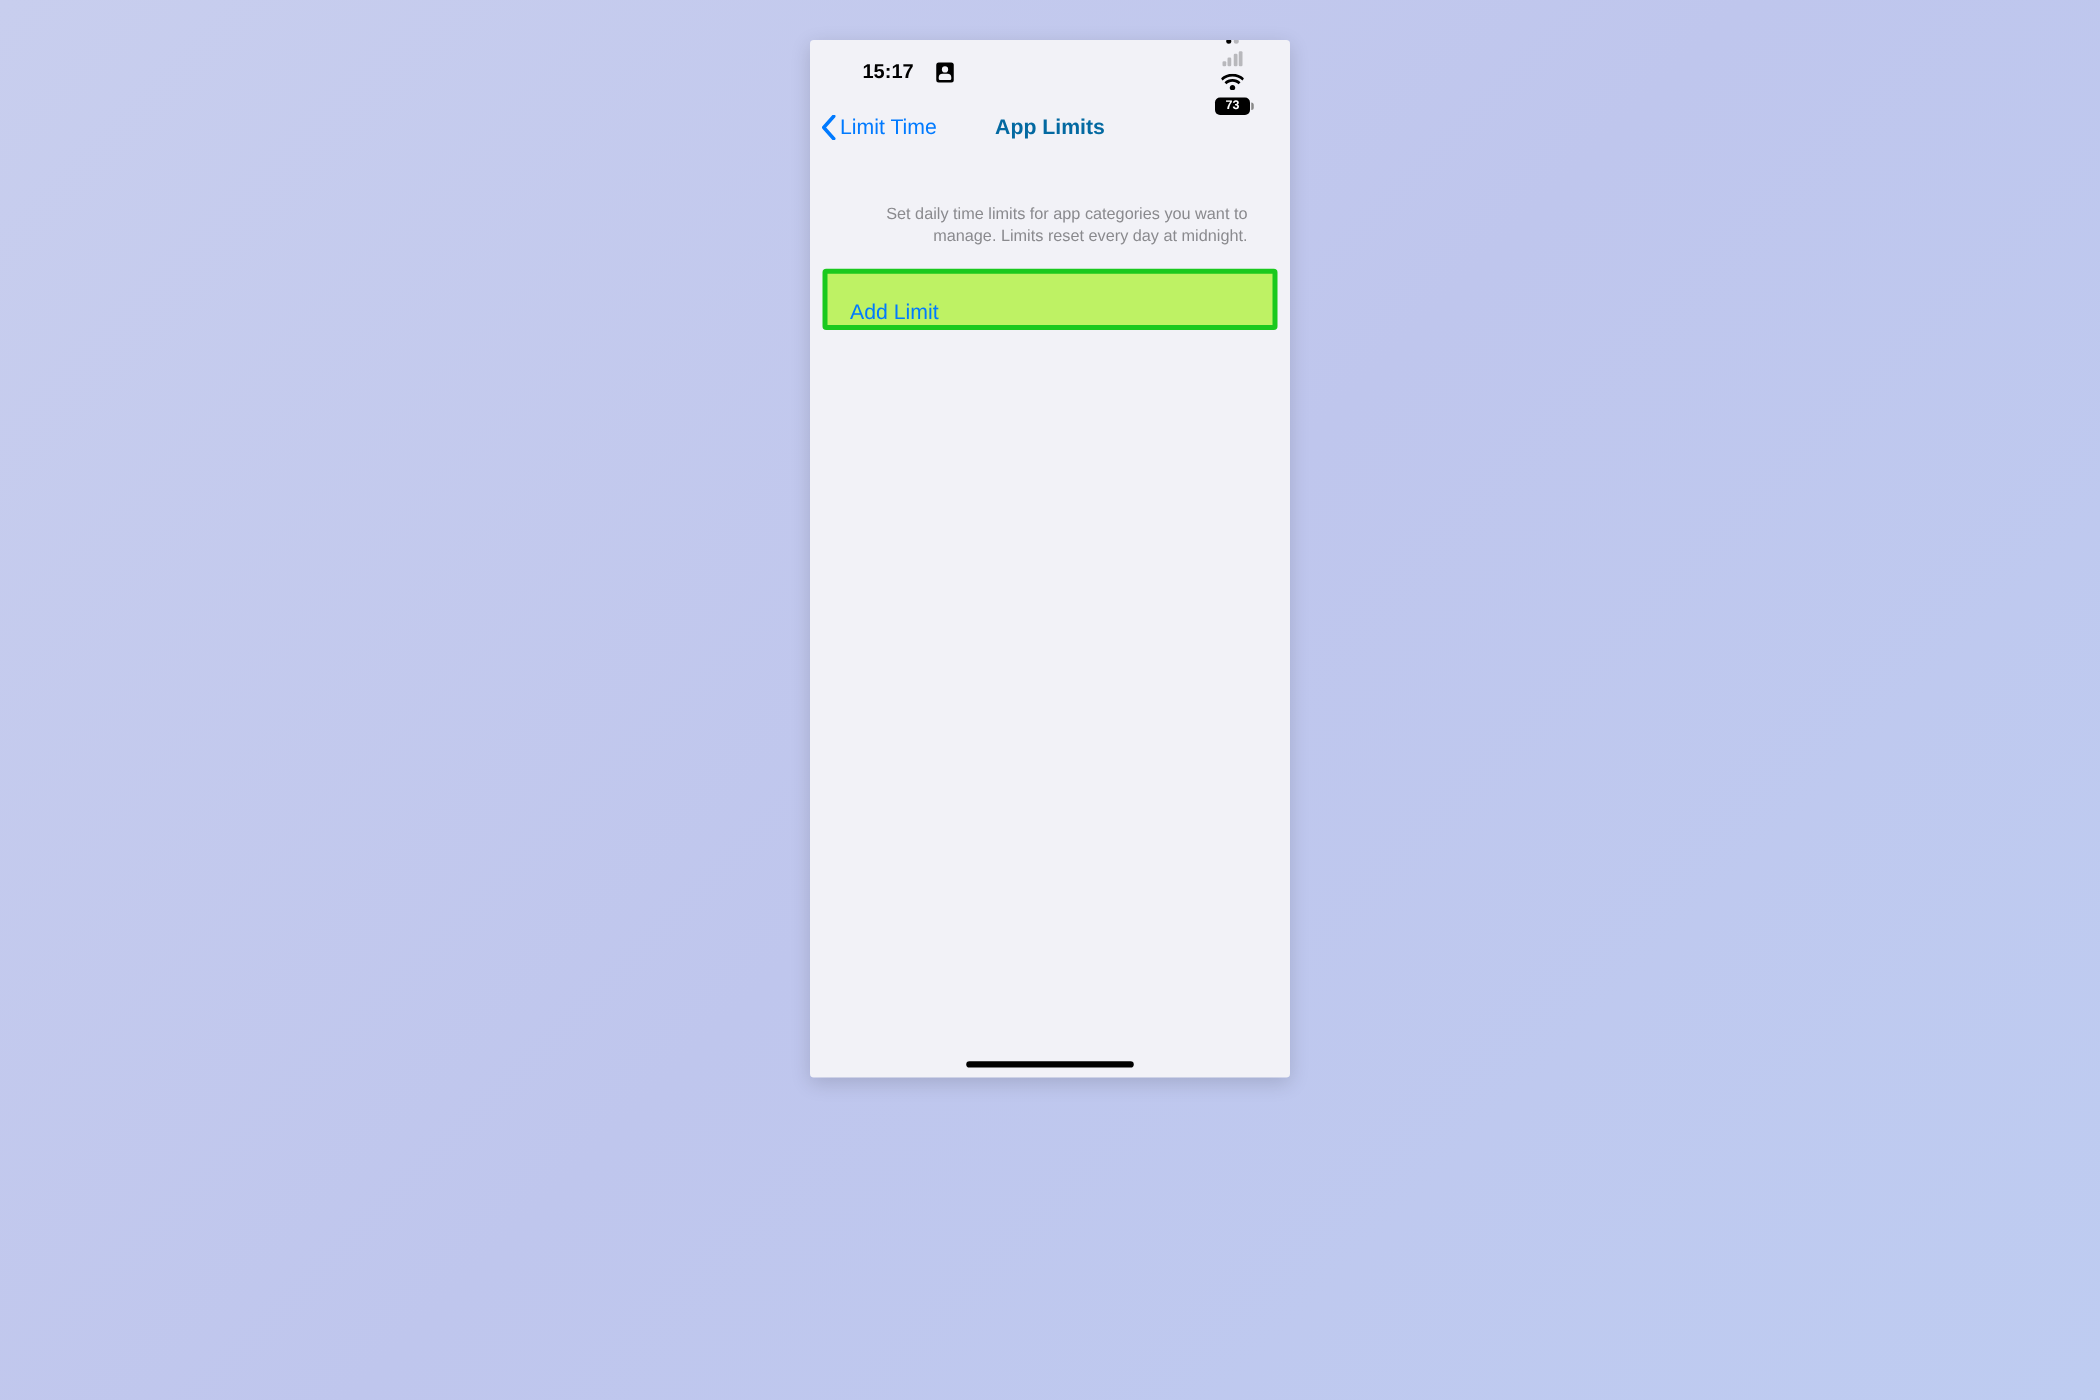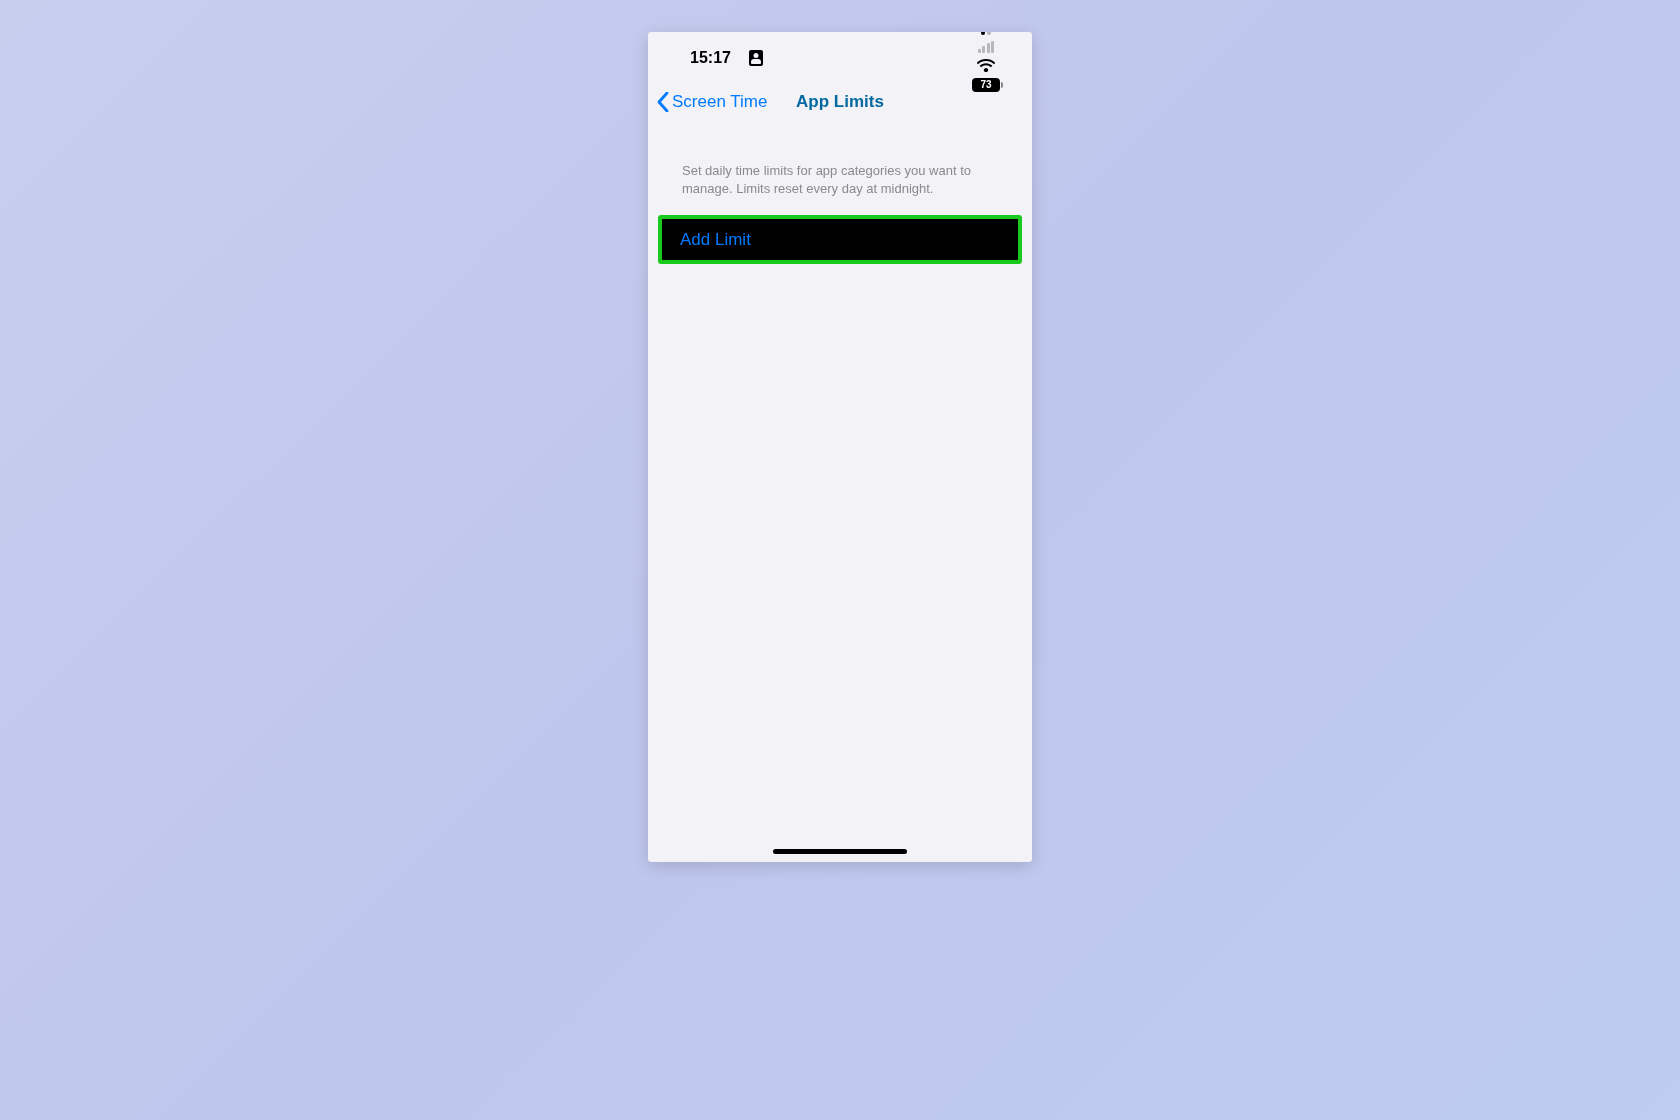"Screen Time" span { text: Screen -> Limit }
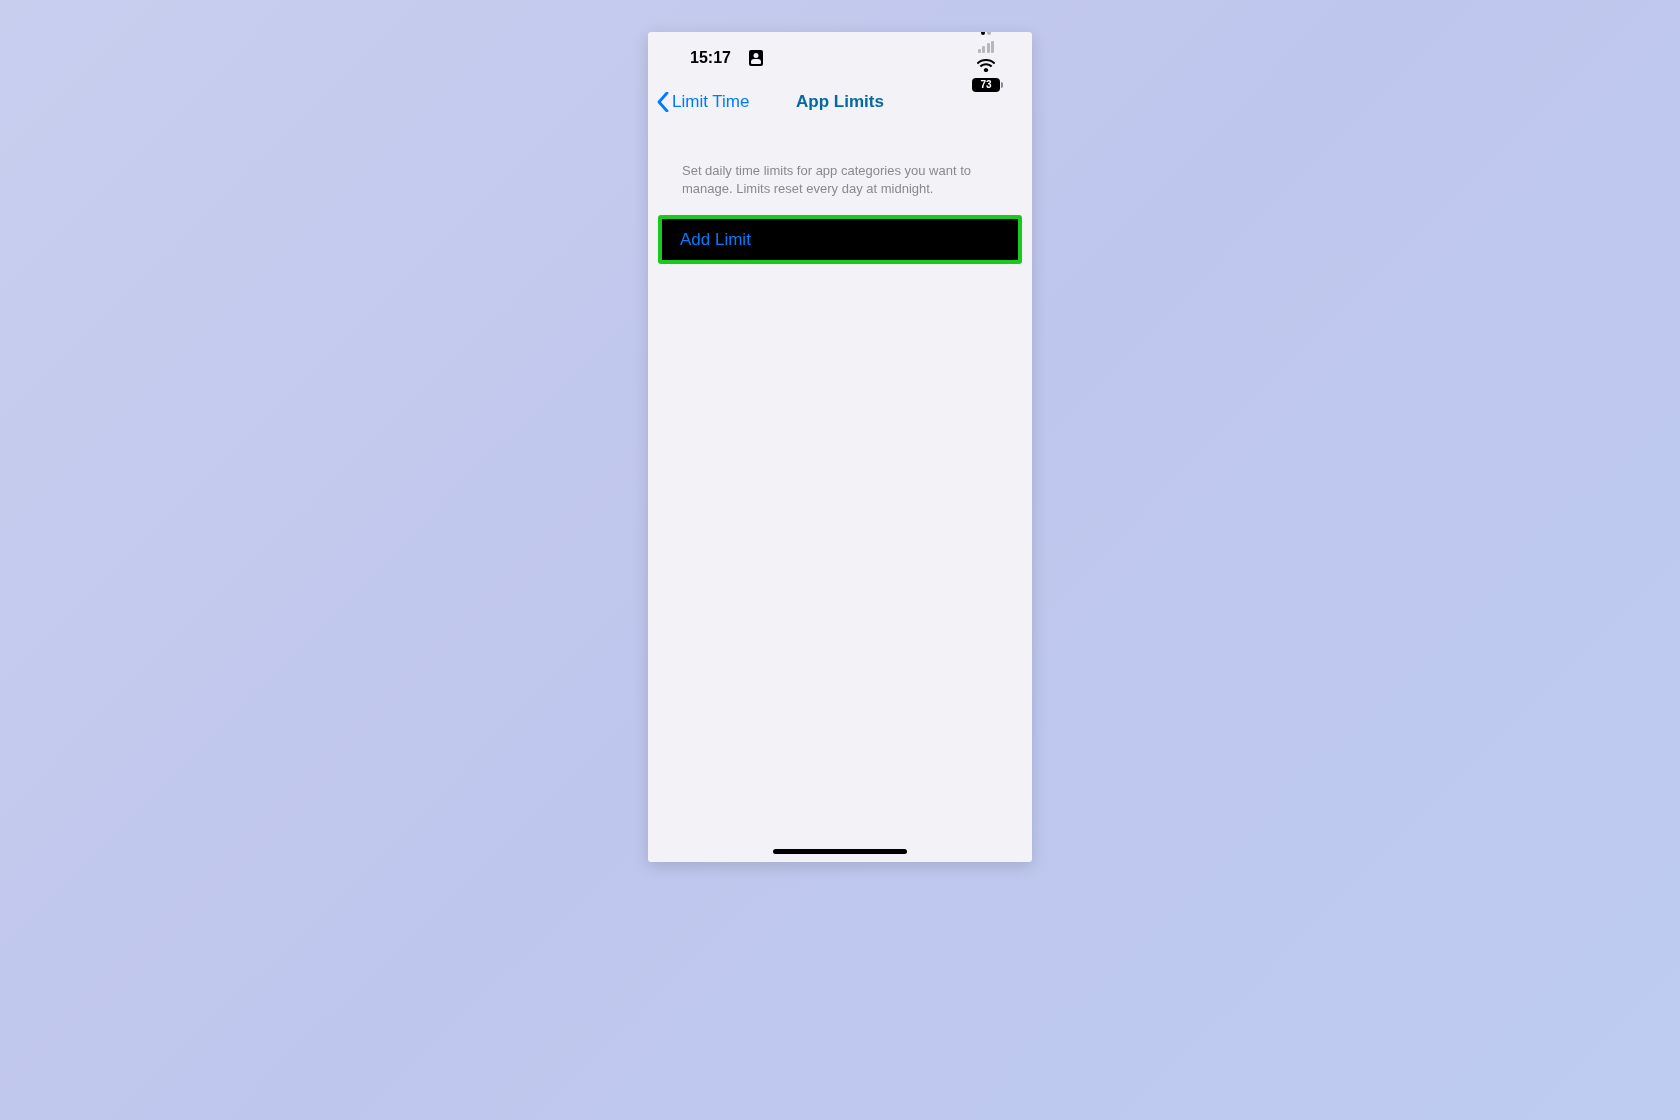"Set daily time limits for" .description { text-align: none -> right }
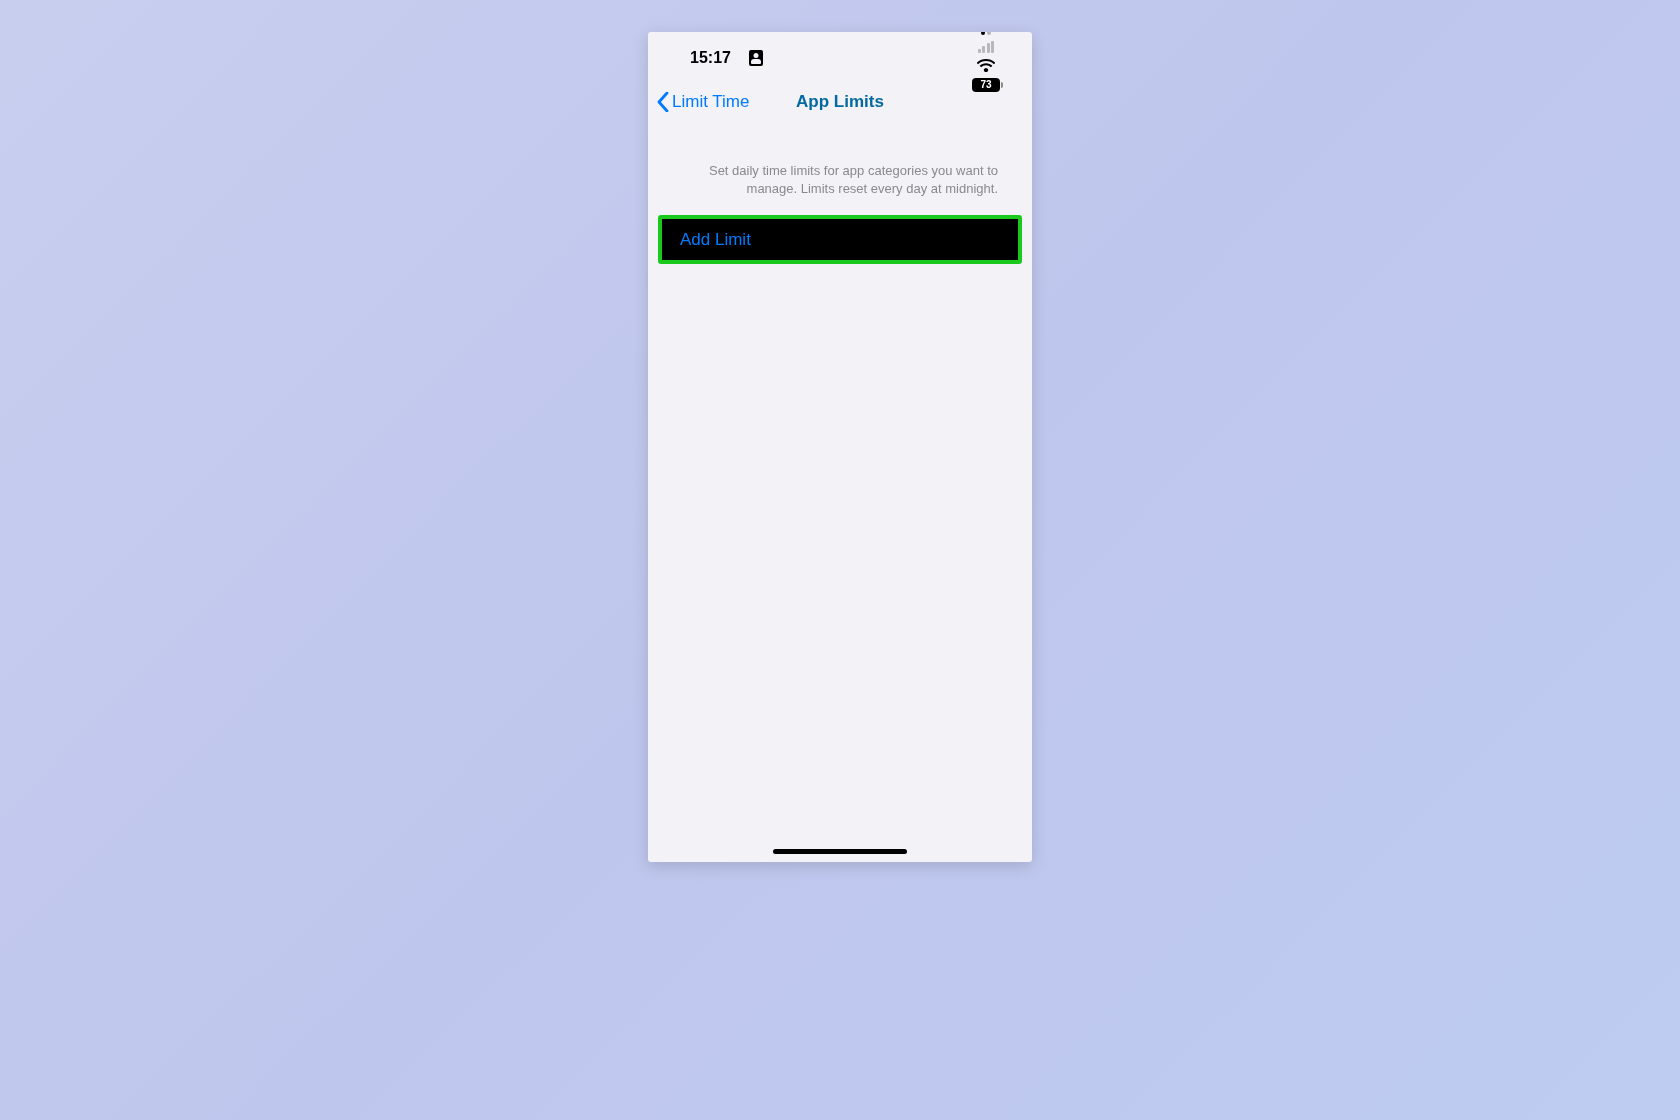"Add Limit" .add-limit-row { align-items: center -> flex-end; background: #000000 -> #bef264 }
